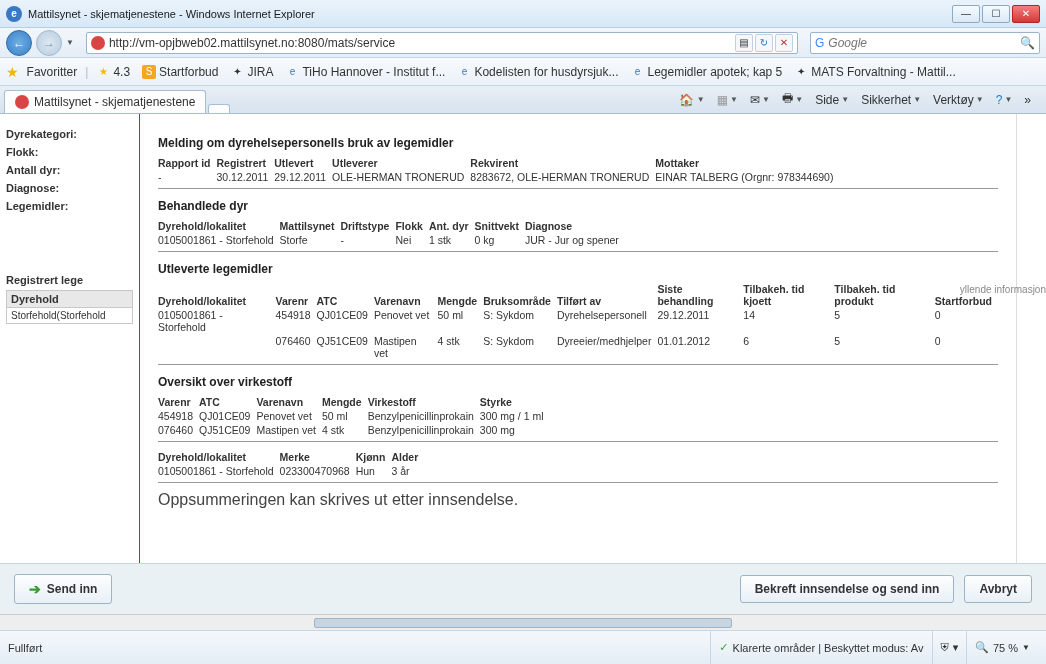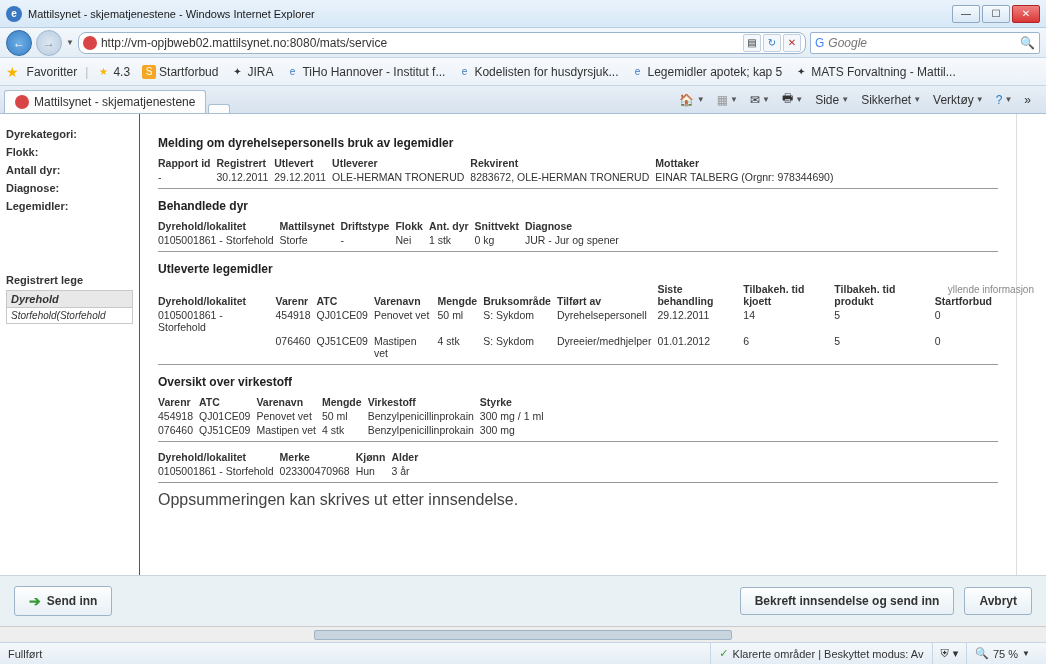"http://vm-opjbweb02.mattilsynet.no:8080/" .addrwrap { border-radius: 8px -> 2px; margin: 0 0 -> 0 8px }
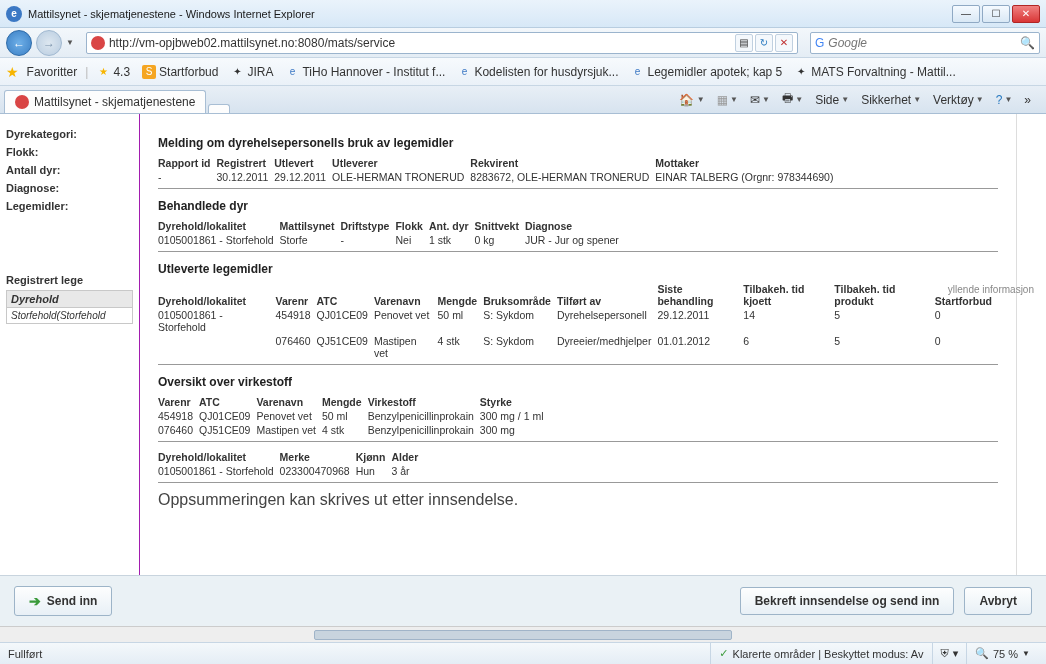"yllende informasjon" .overlay-hint { right: 12px -> 0 }
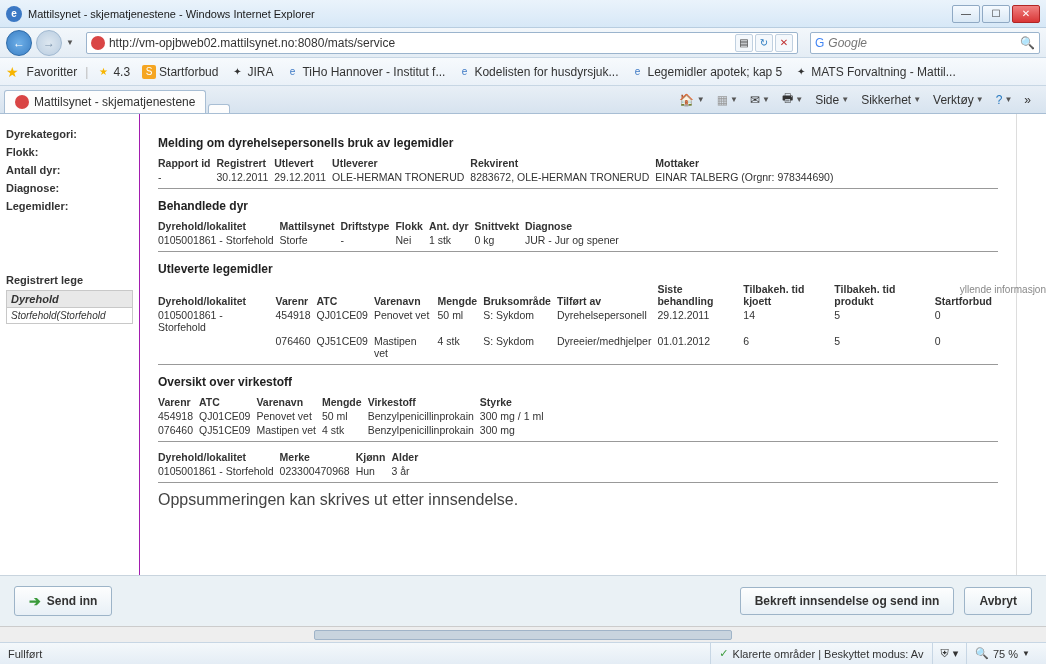"Dyrehold" .leftpanel .regbox { font-style: italic -> none }
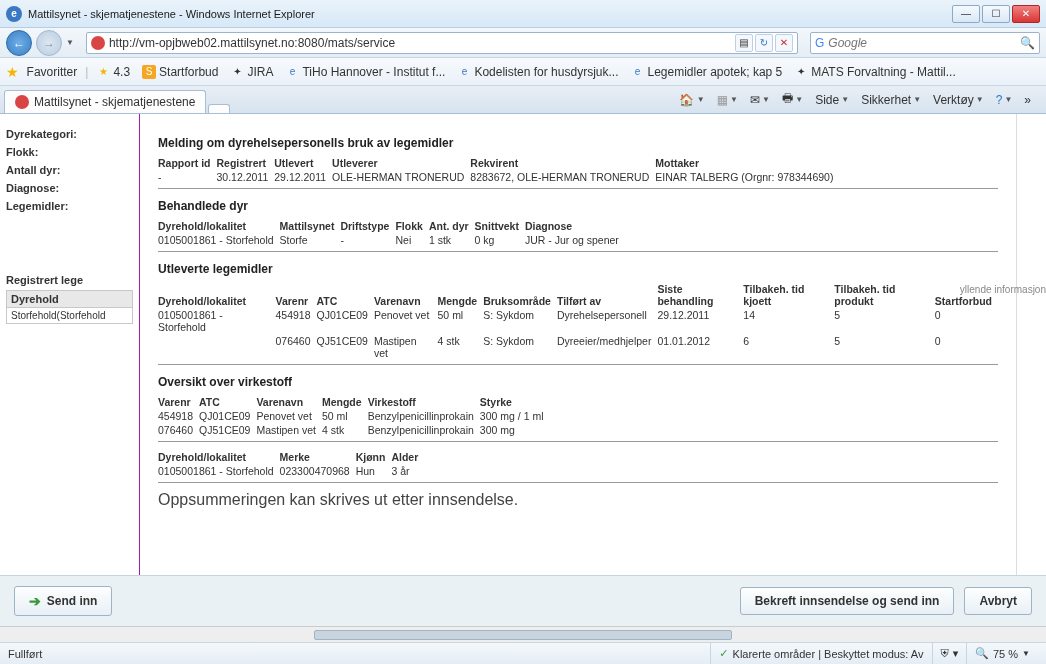"Fullført" .statusbar { height: 22px -> 34px }
